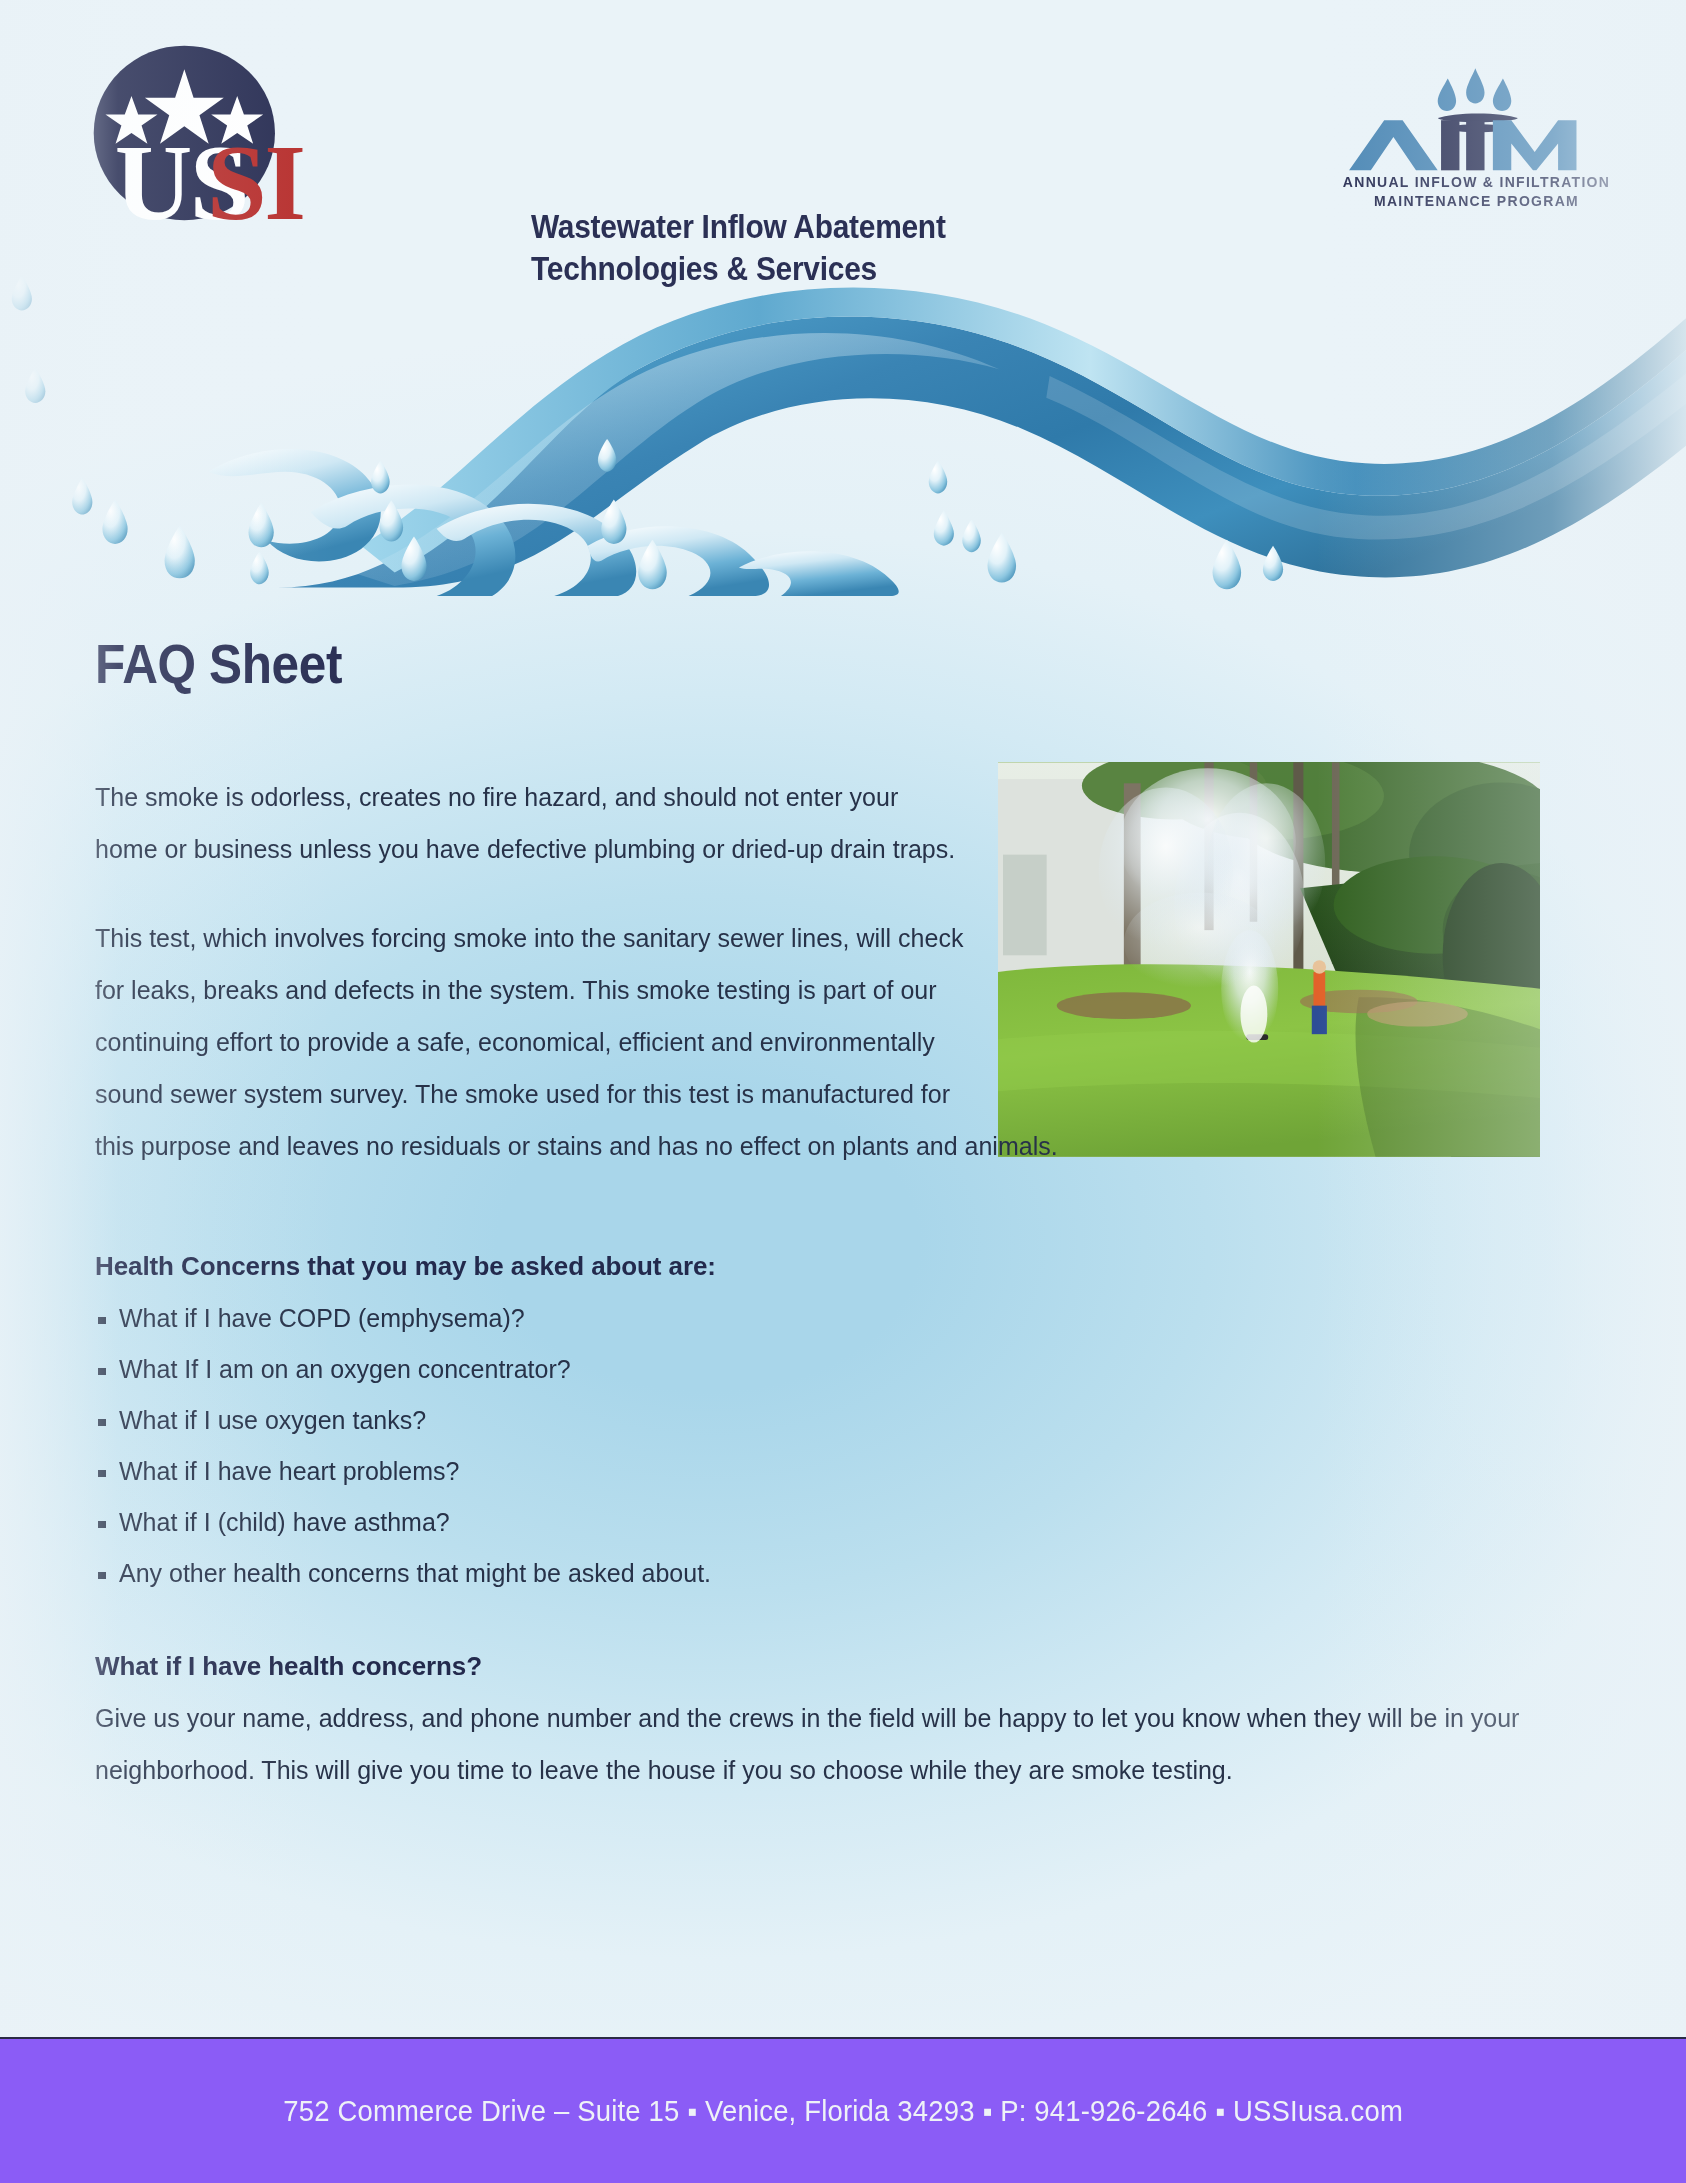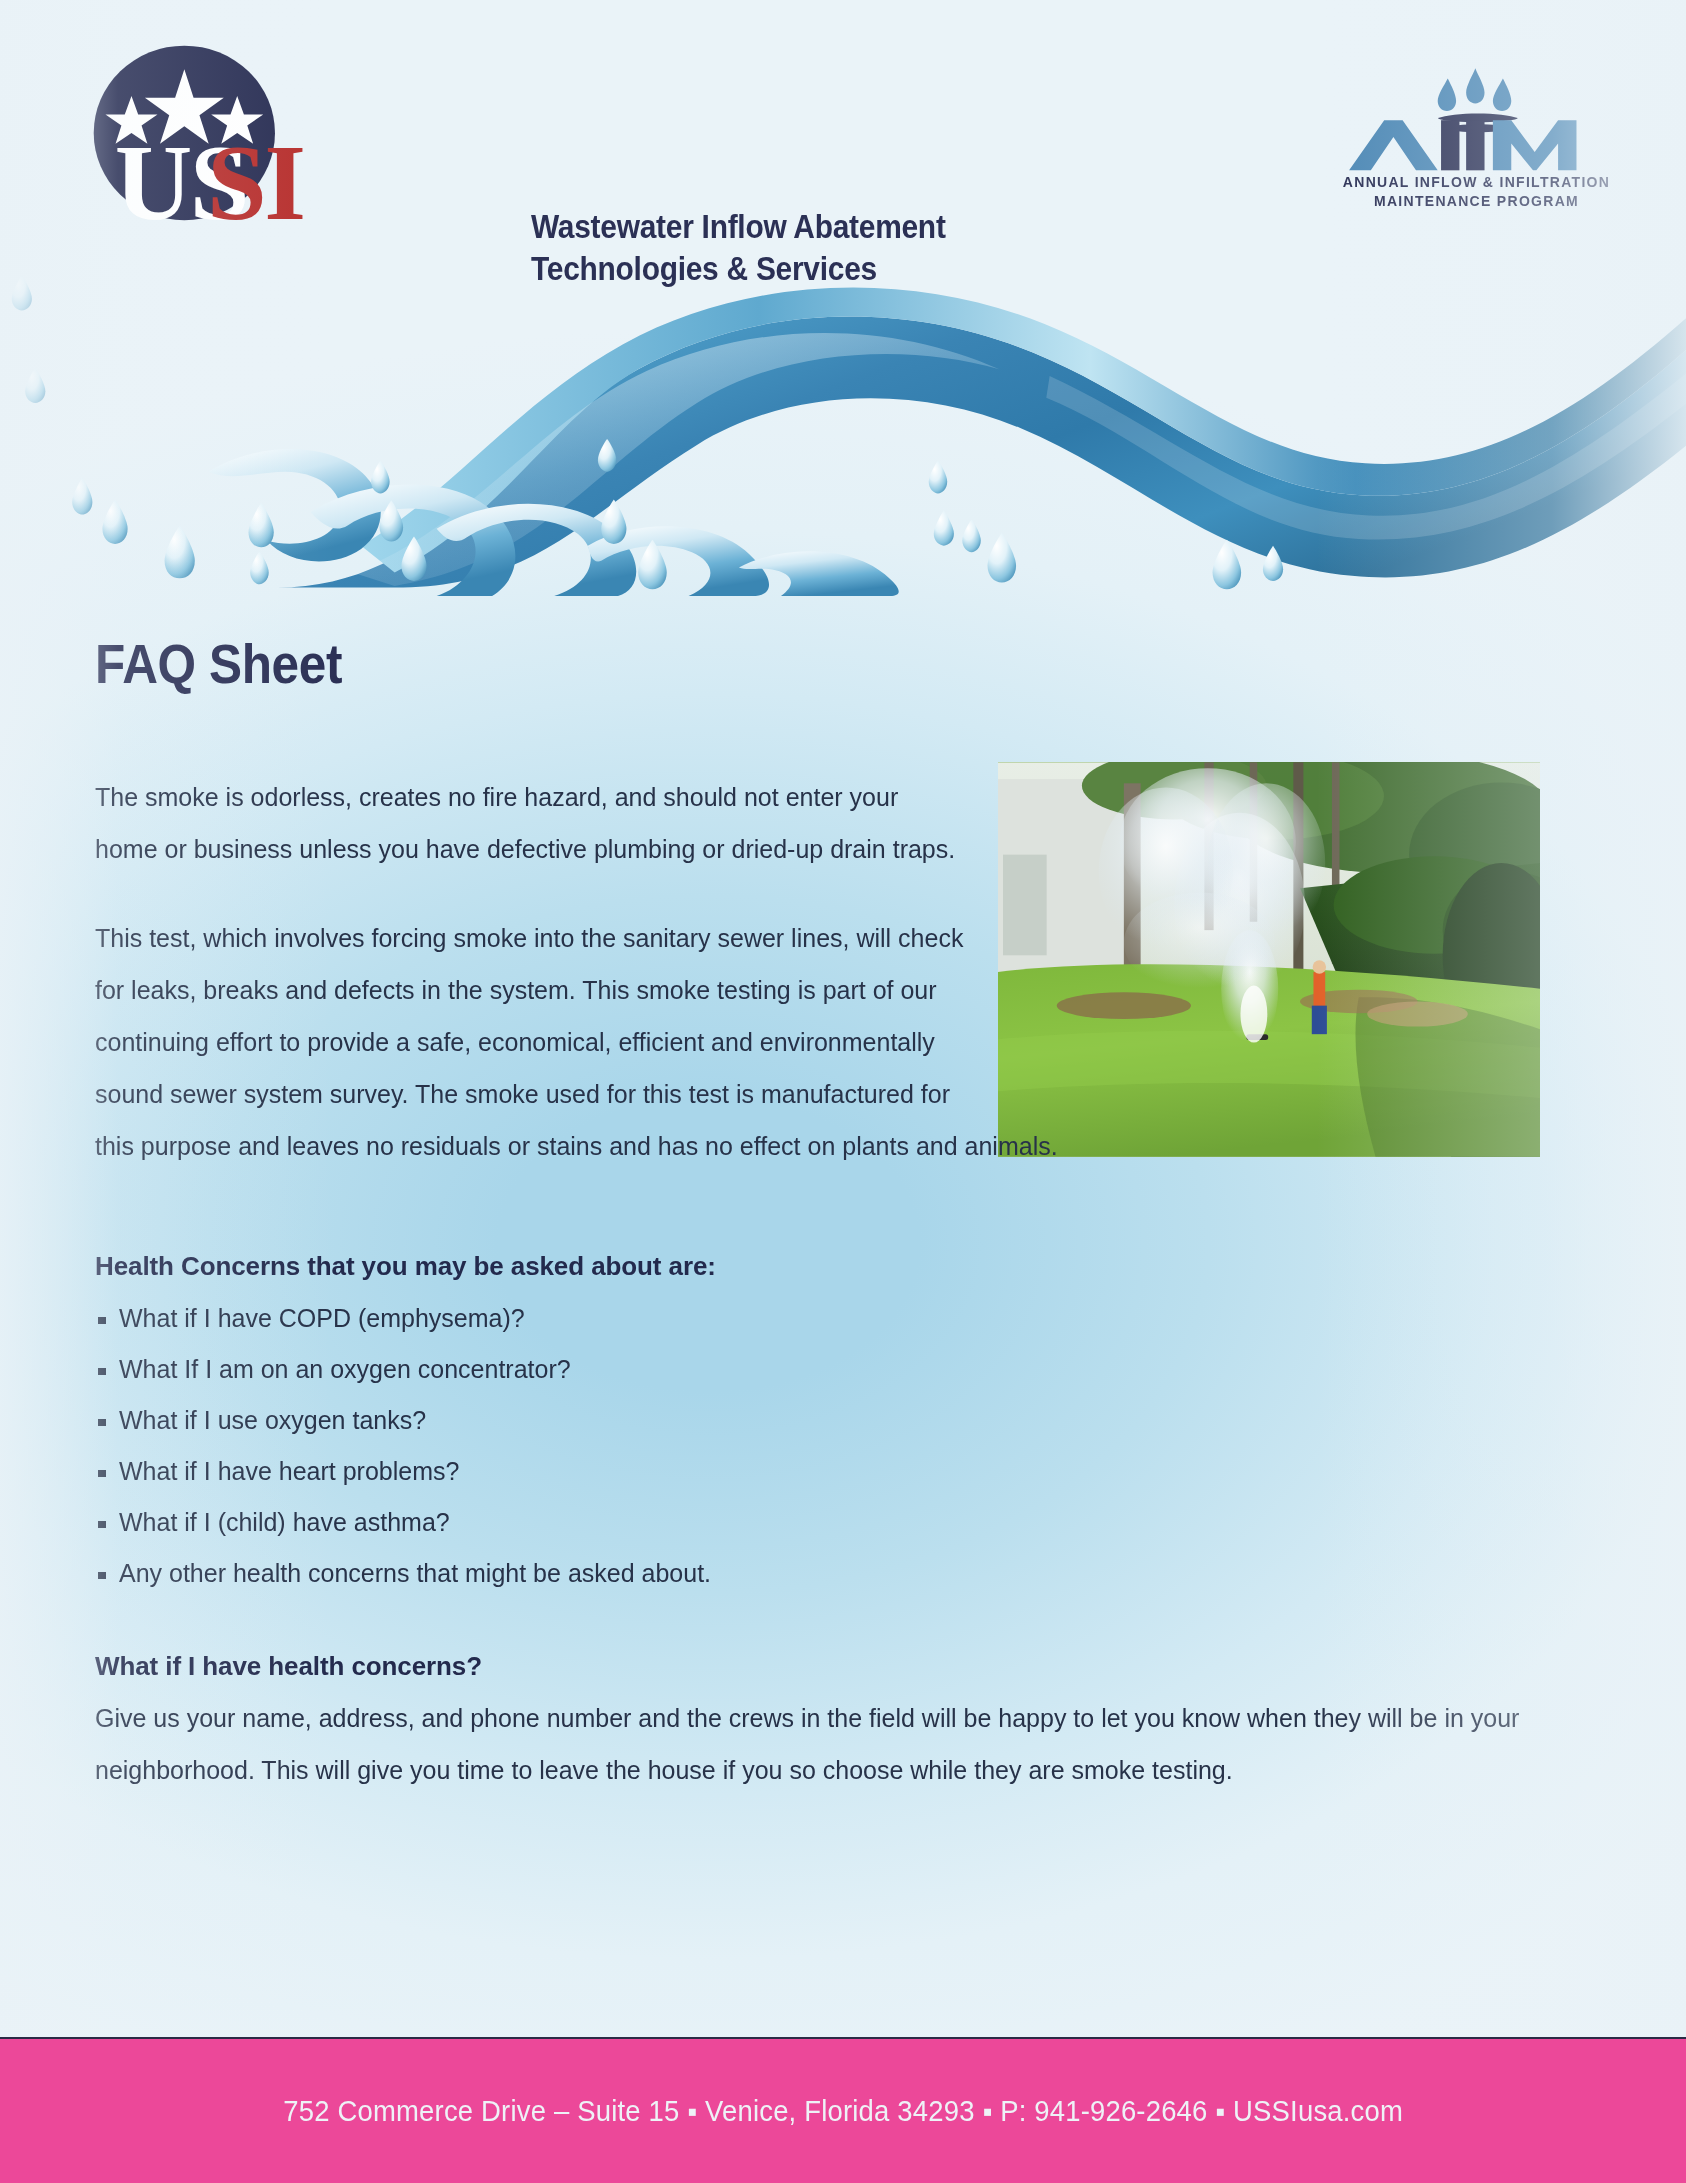"752 Commerce Drive – Suite" .footer { background: #ec4899 -> #8b5cf6 }
